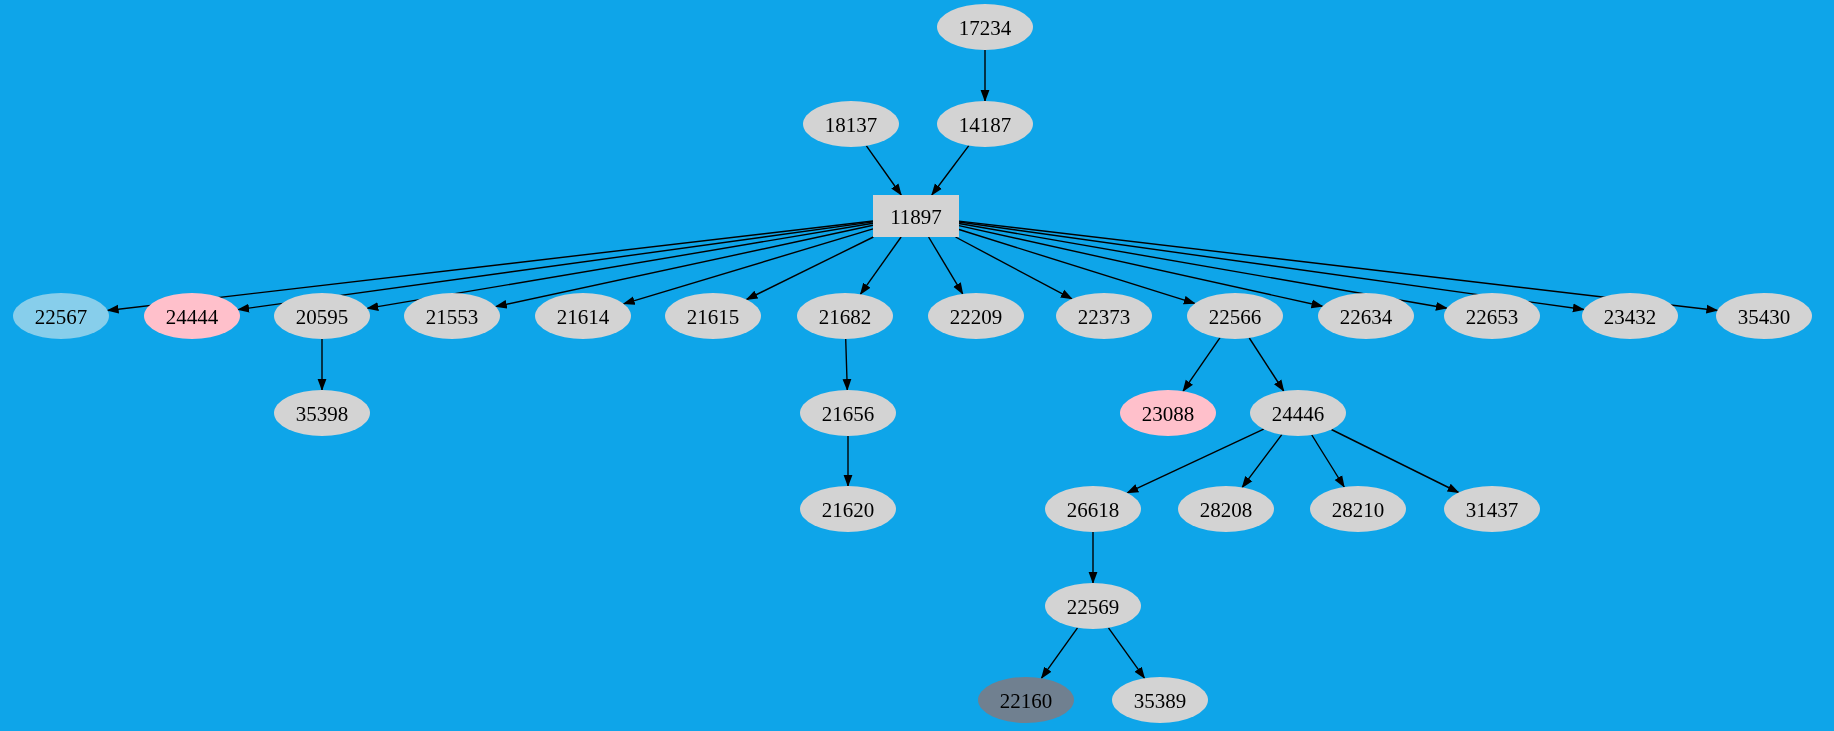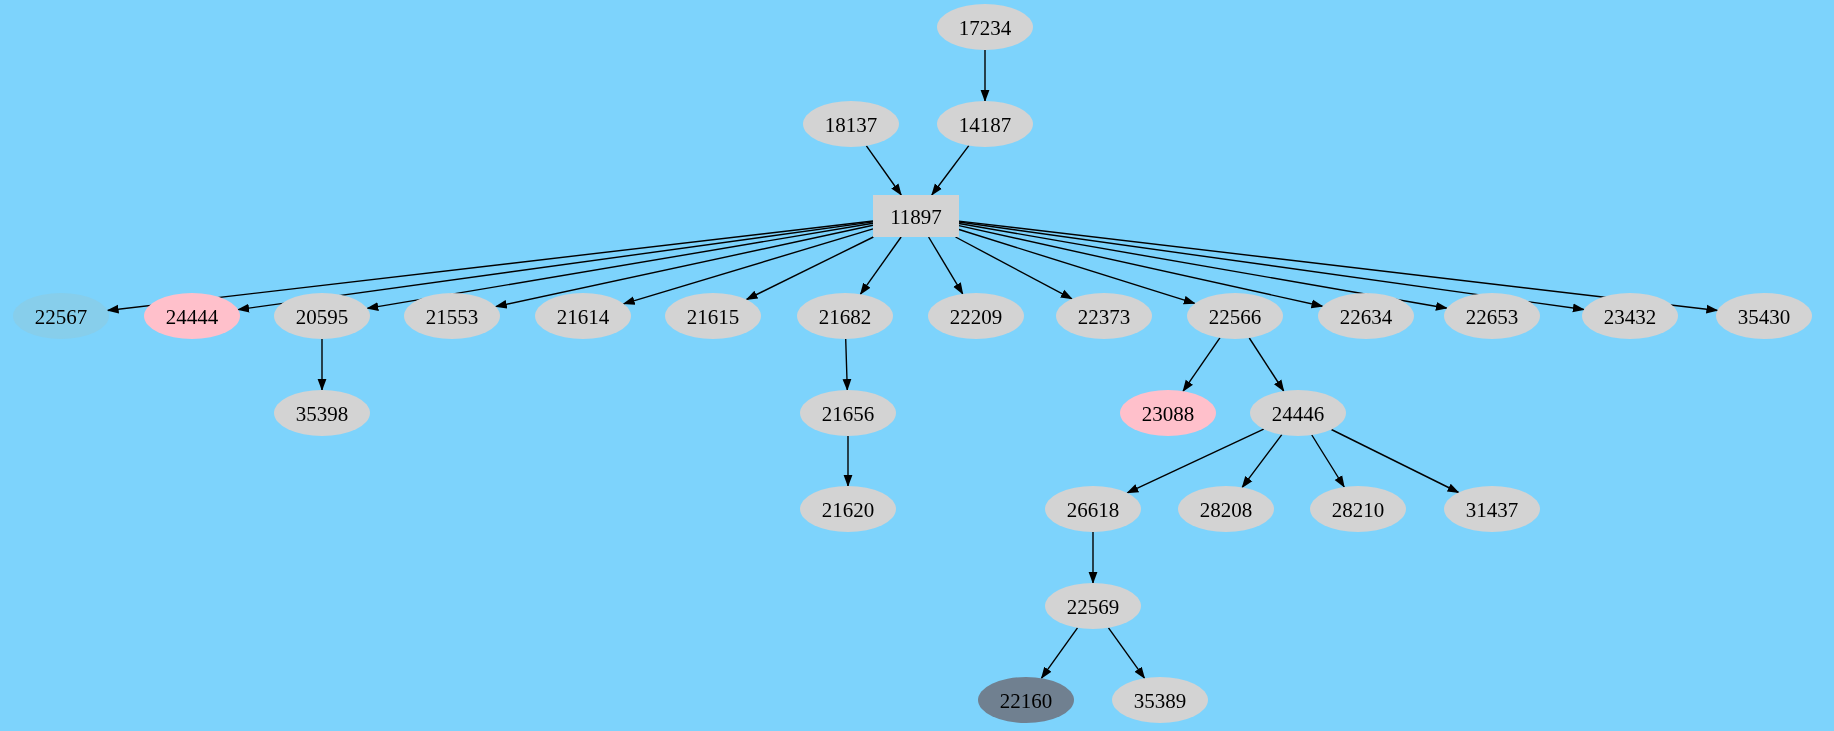"17234" .canvas { background: #7dd3fc -> #0ea5e9 }
